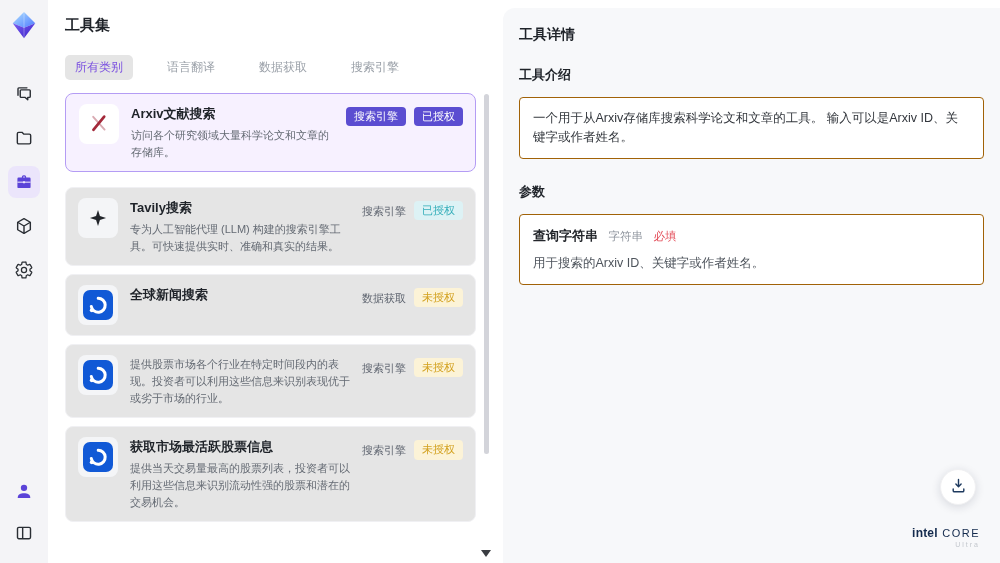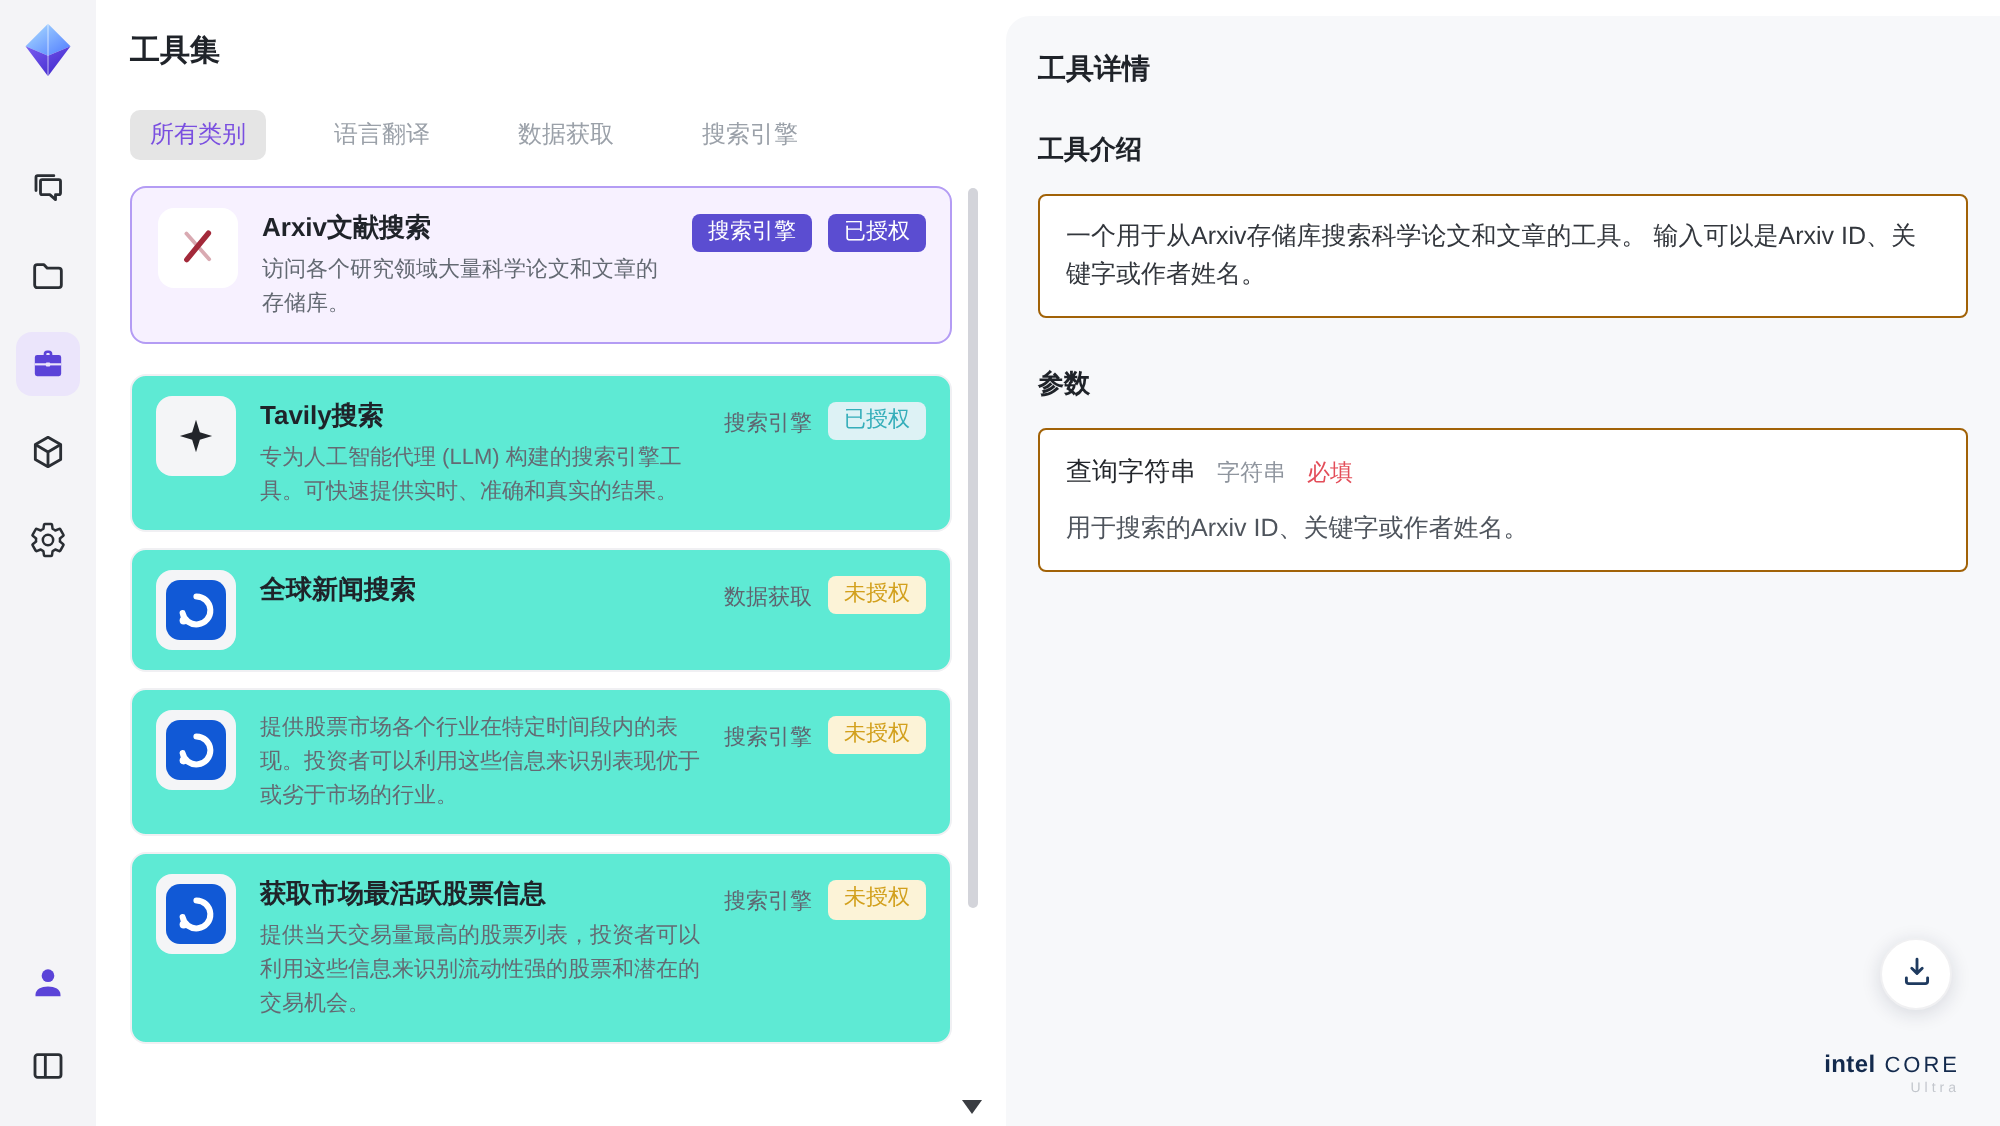"Tavily搜索" .tool-card { background: #5eead4 -> #e5e5e5 }
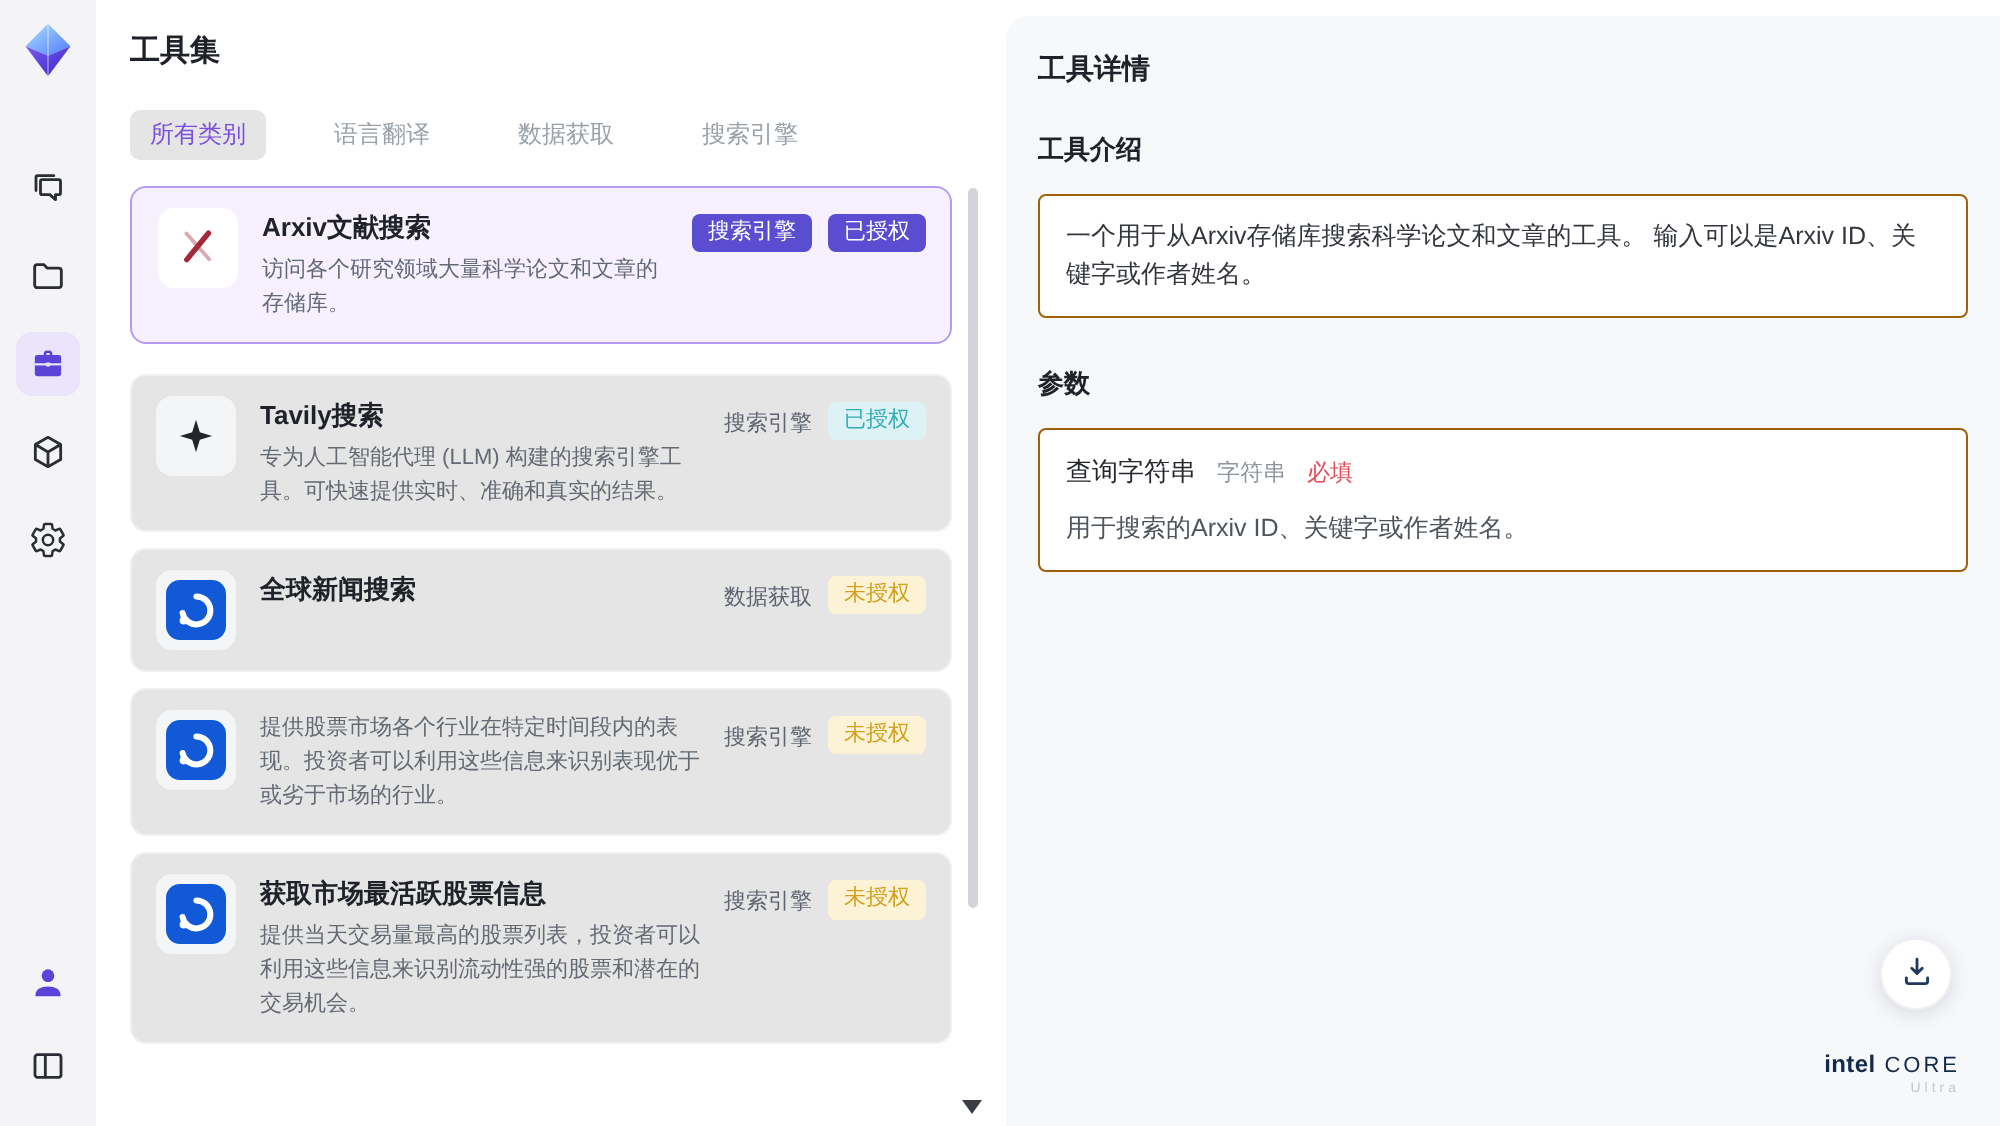"查询字符串" .param-name { font-weight: normal -> bold }
